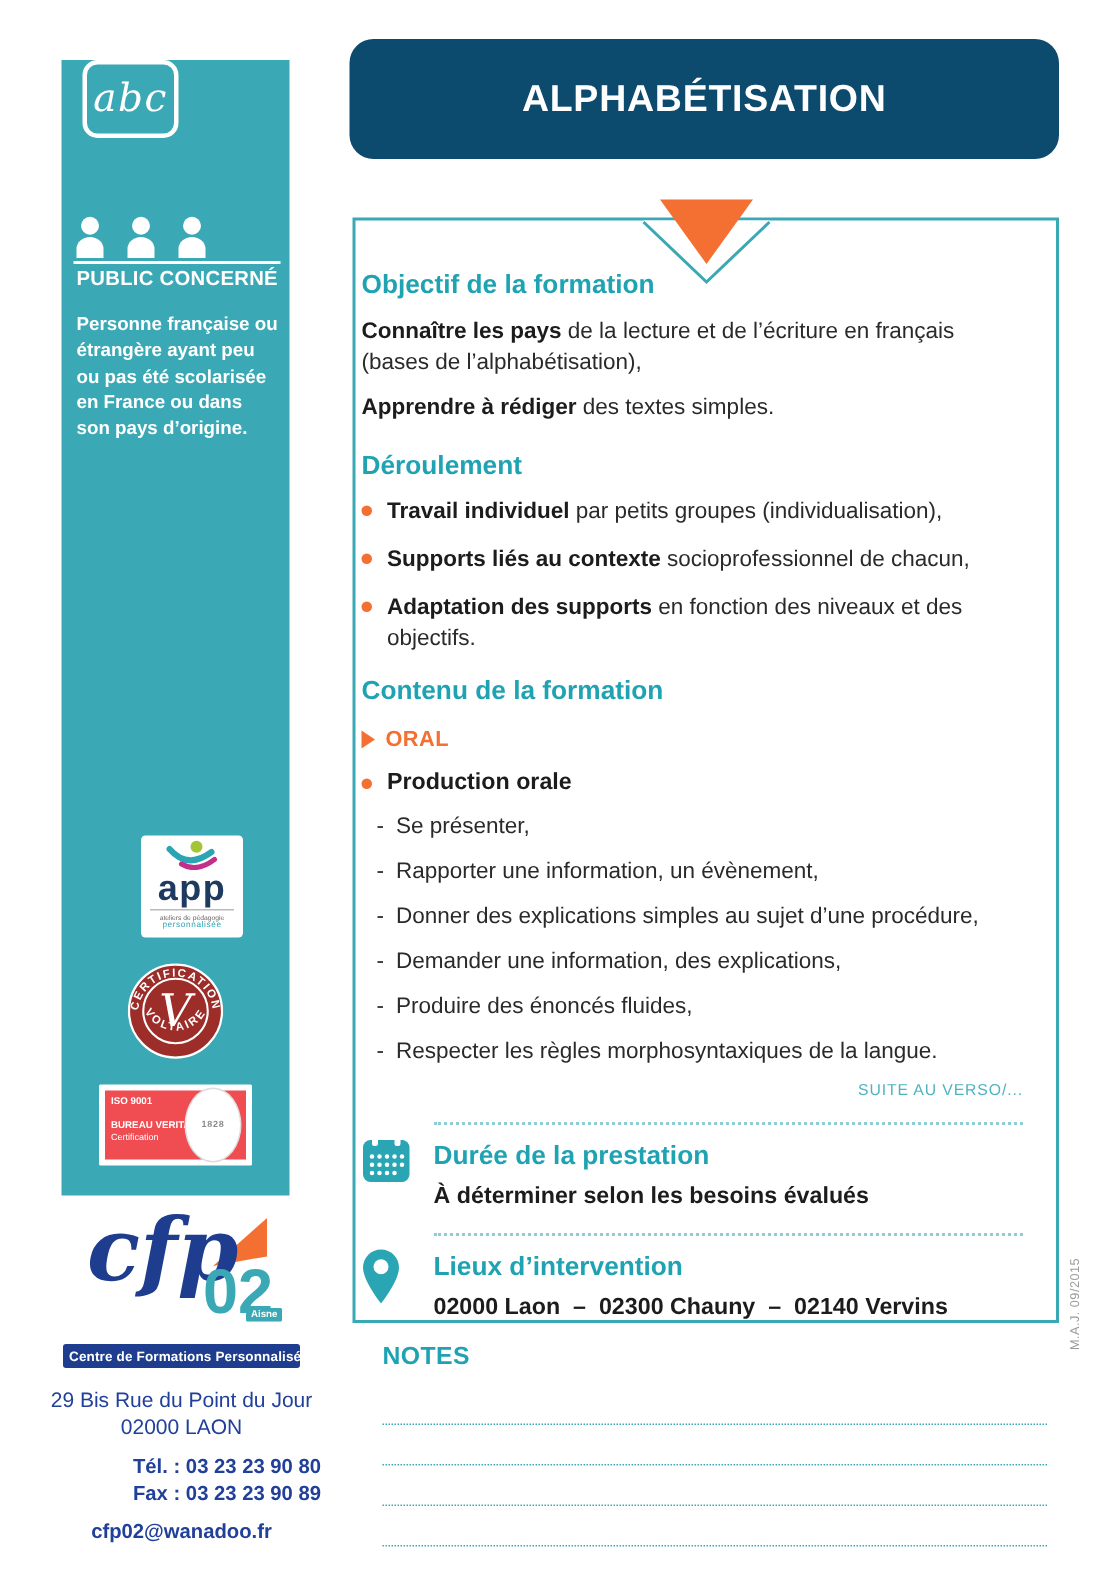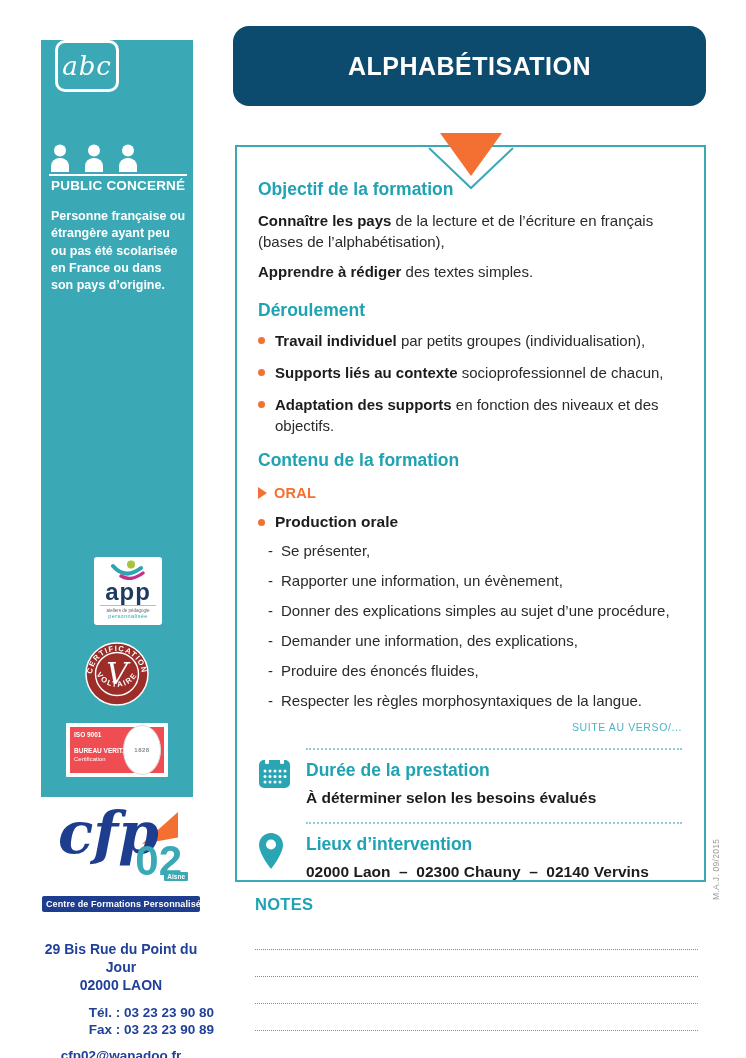"Objectif de la formation" .box-content { padding: 32px 22px 0 21px -> 32px 22px 0 4px }
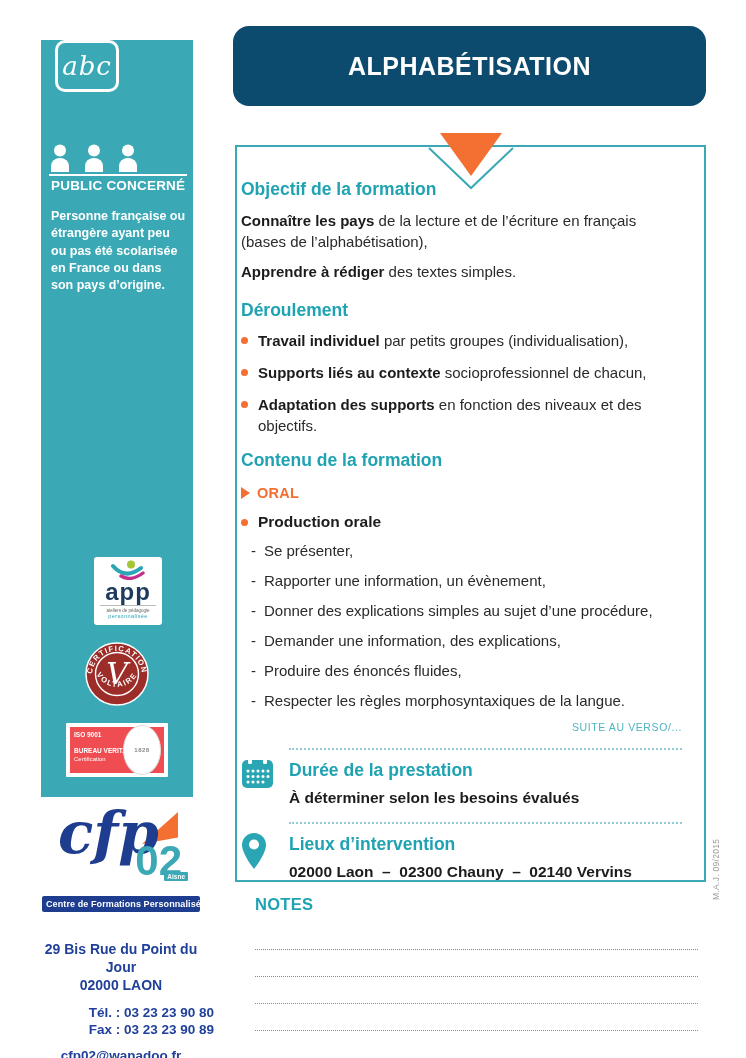"29 Bis Rue du Point" .addr { font-weight: bold -> normal; margin-top: 28px -> 12px }
